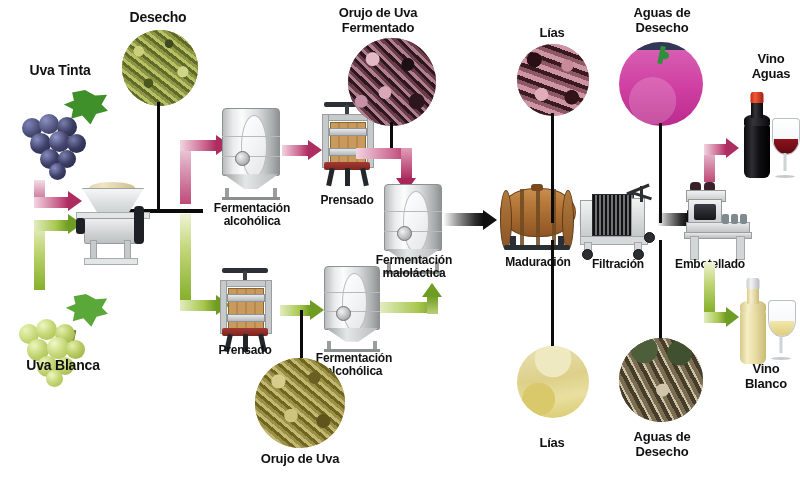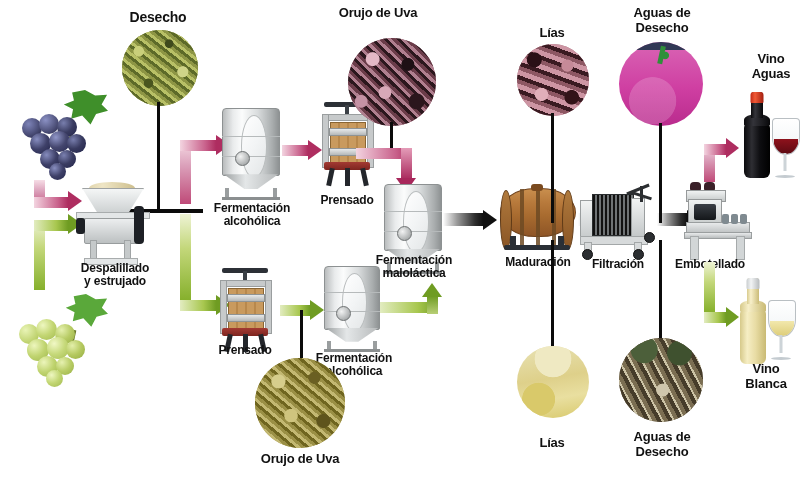"Fermentado" div { html: none -> <div>Fermentado</div> }
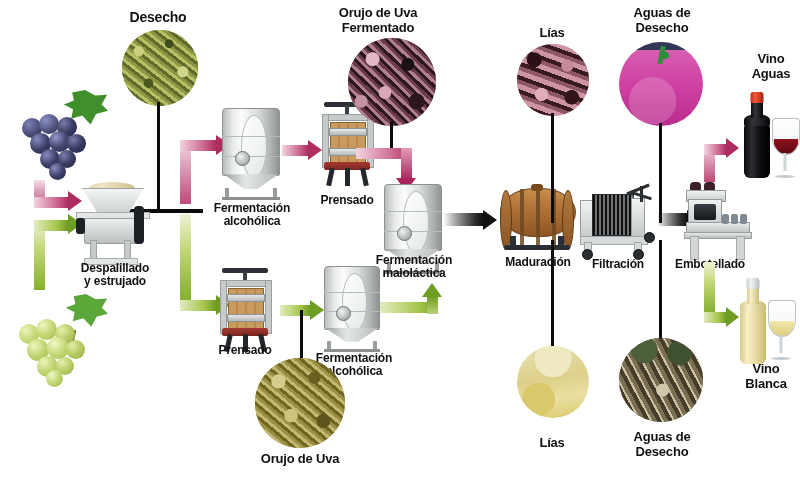"Uva Tinta" div.lbl { html: none -> <div>Uva Tinta</div> }
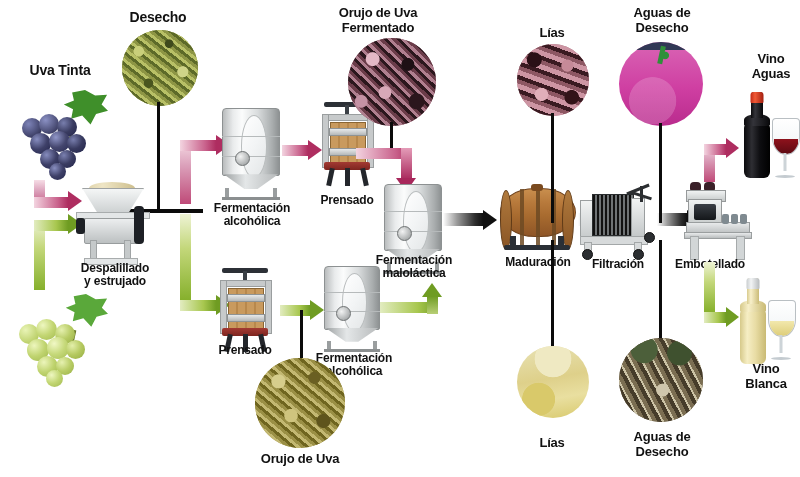"Despalillado" div.lbl { html: <div> <div>Despalillado</div> <div>y estrujado</div> </div> -> none }
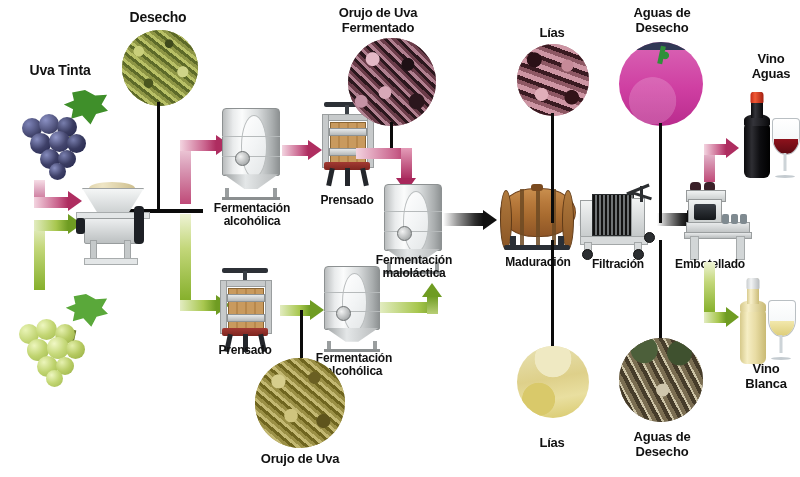"Uva Blanca" div.lbl { html: none -> <div>Uva Blanca</div> }
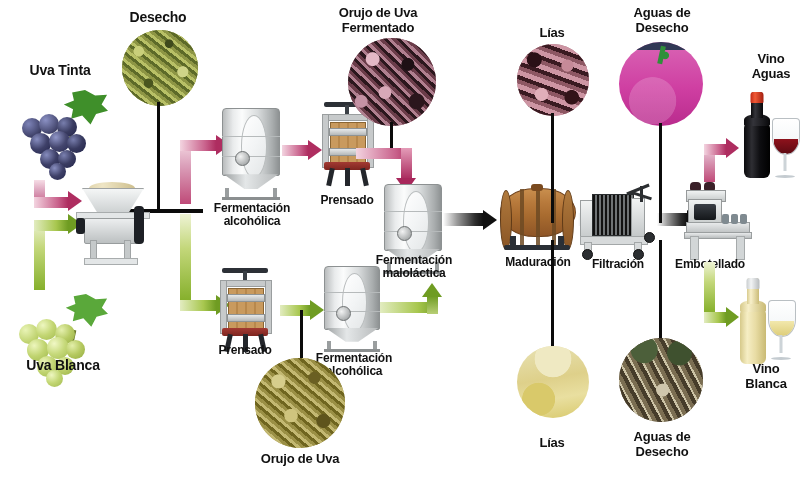"Blanca" div { text: Blanca -> Blanco }
